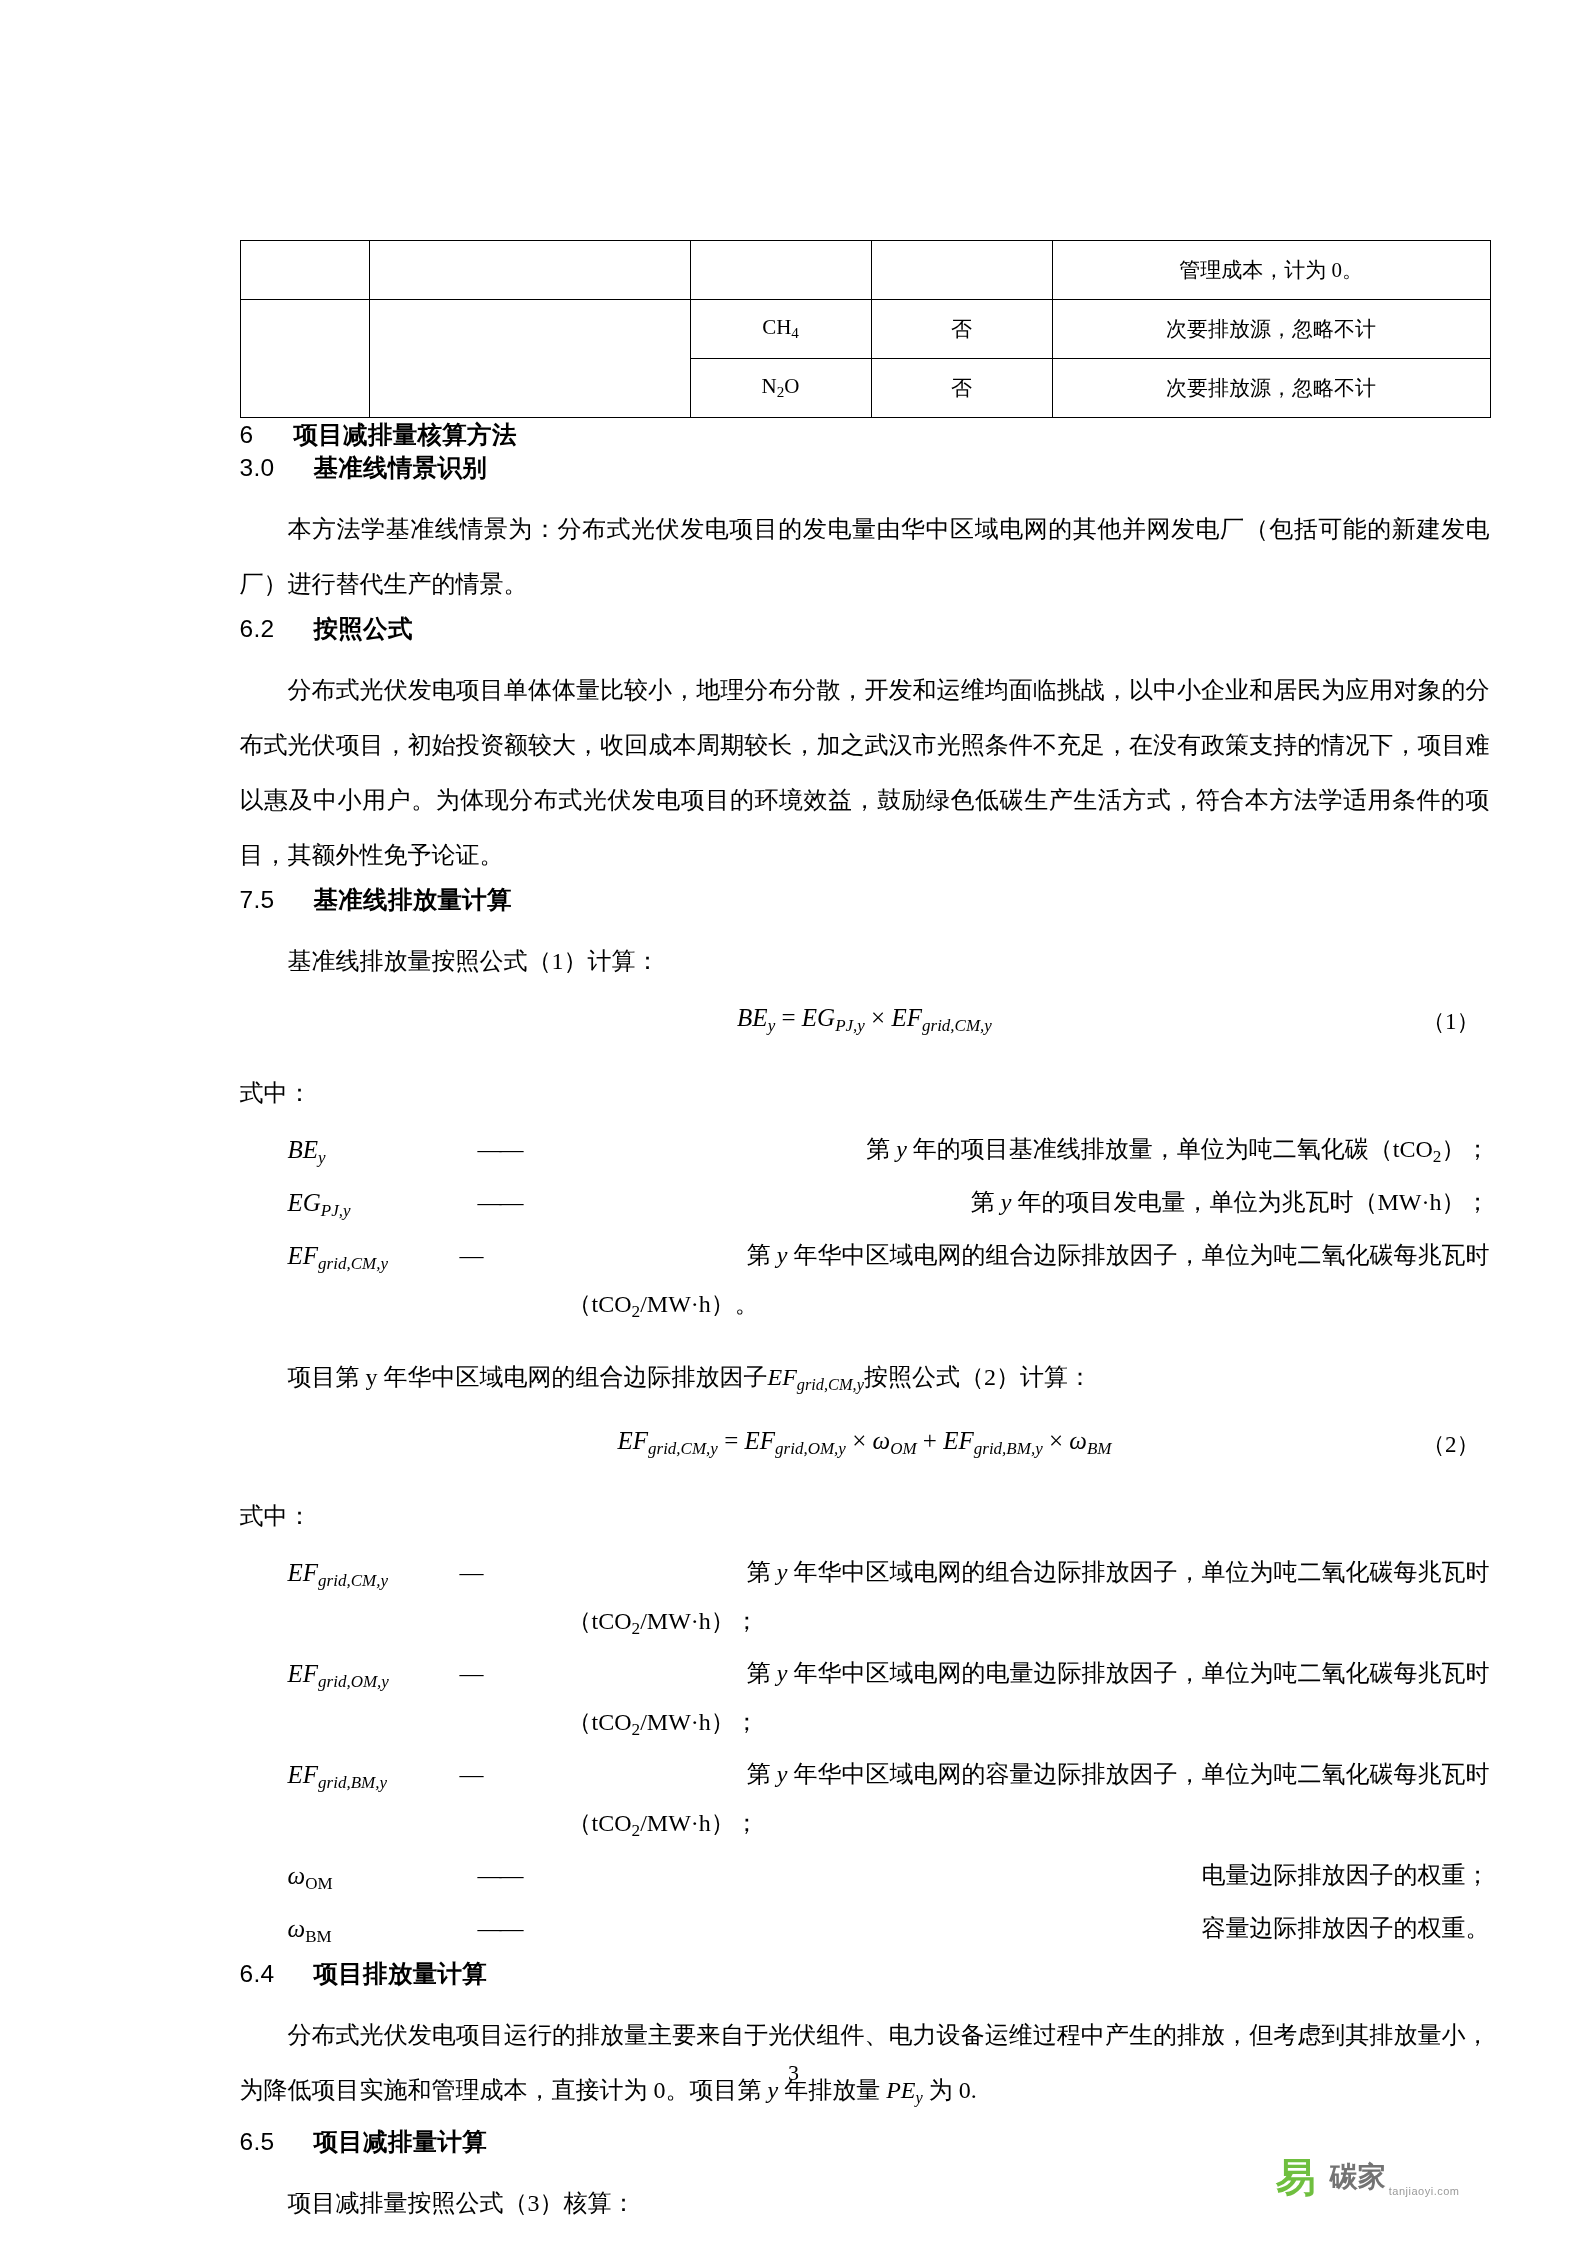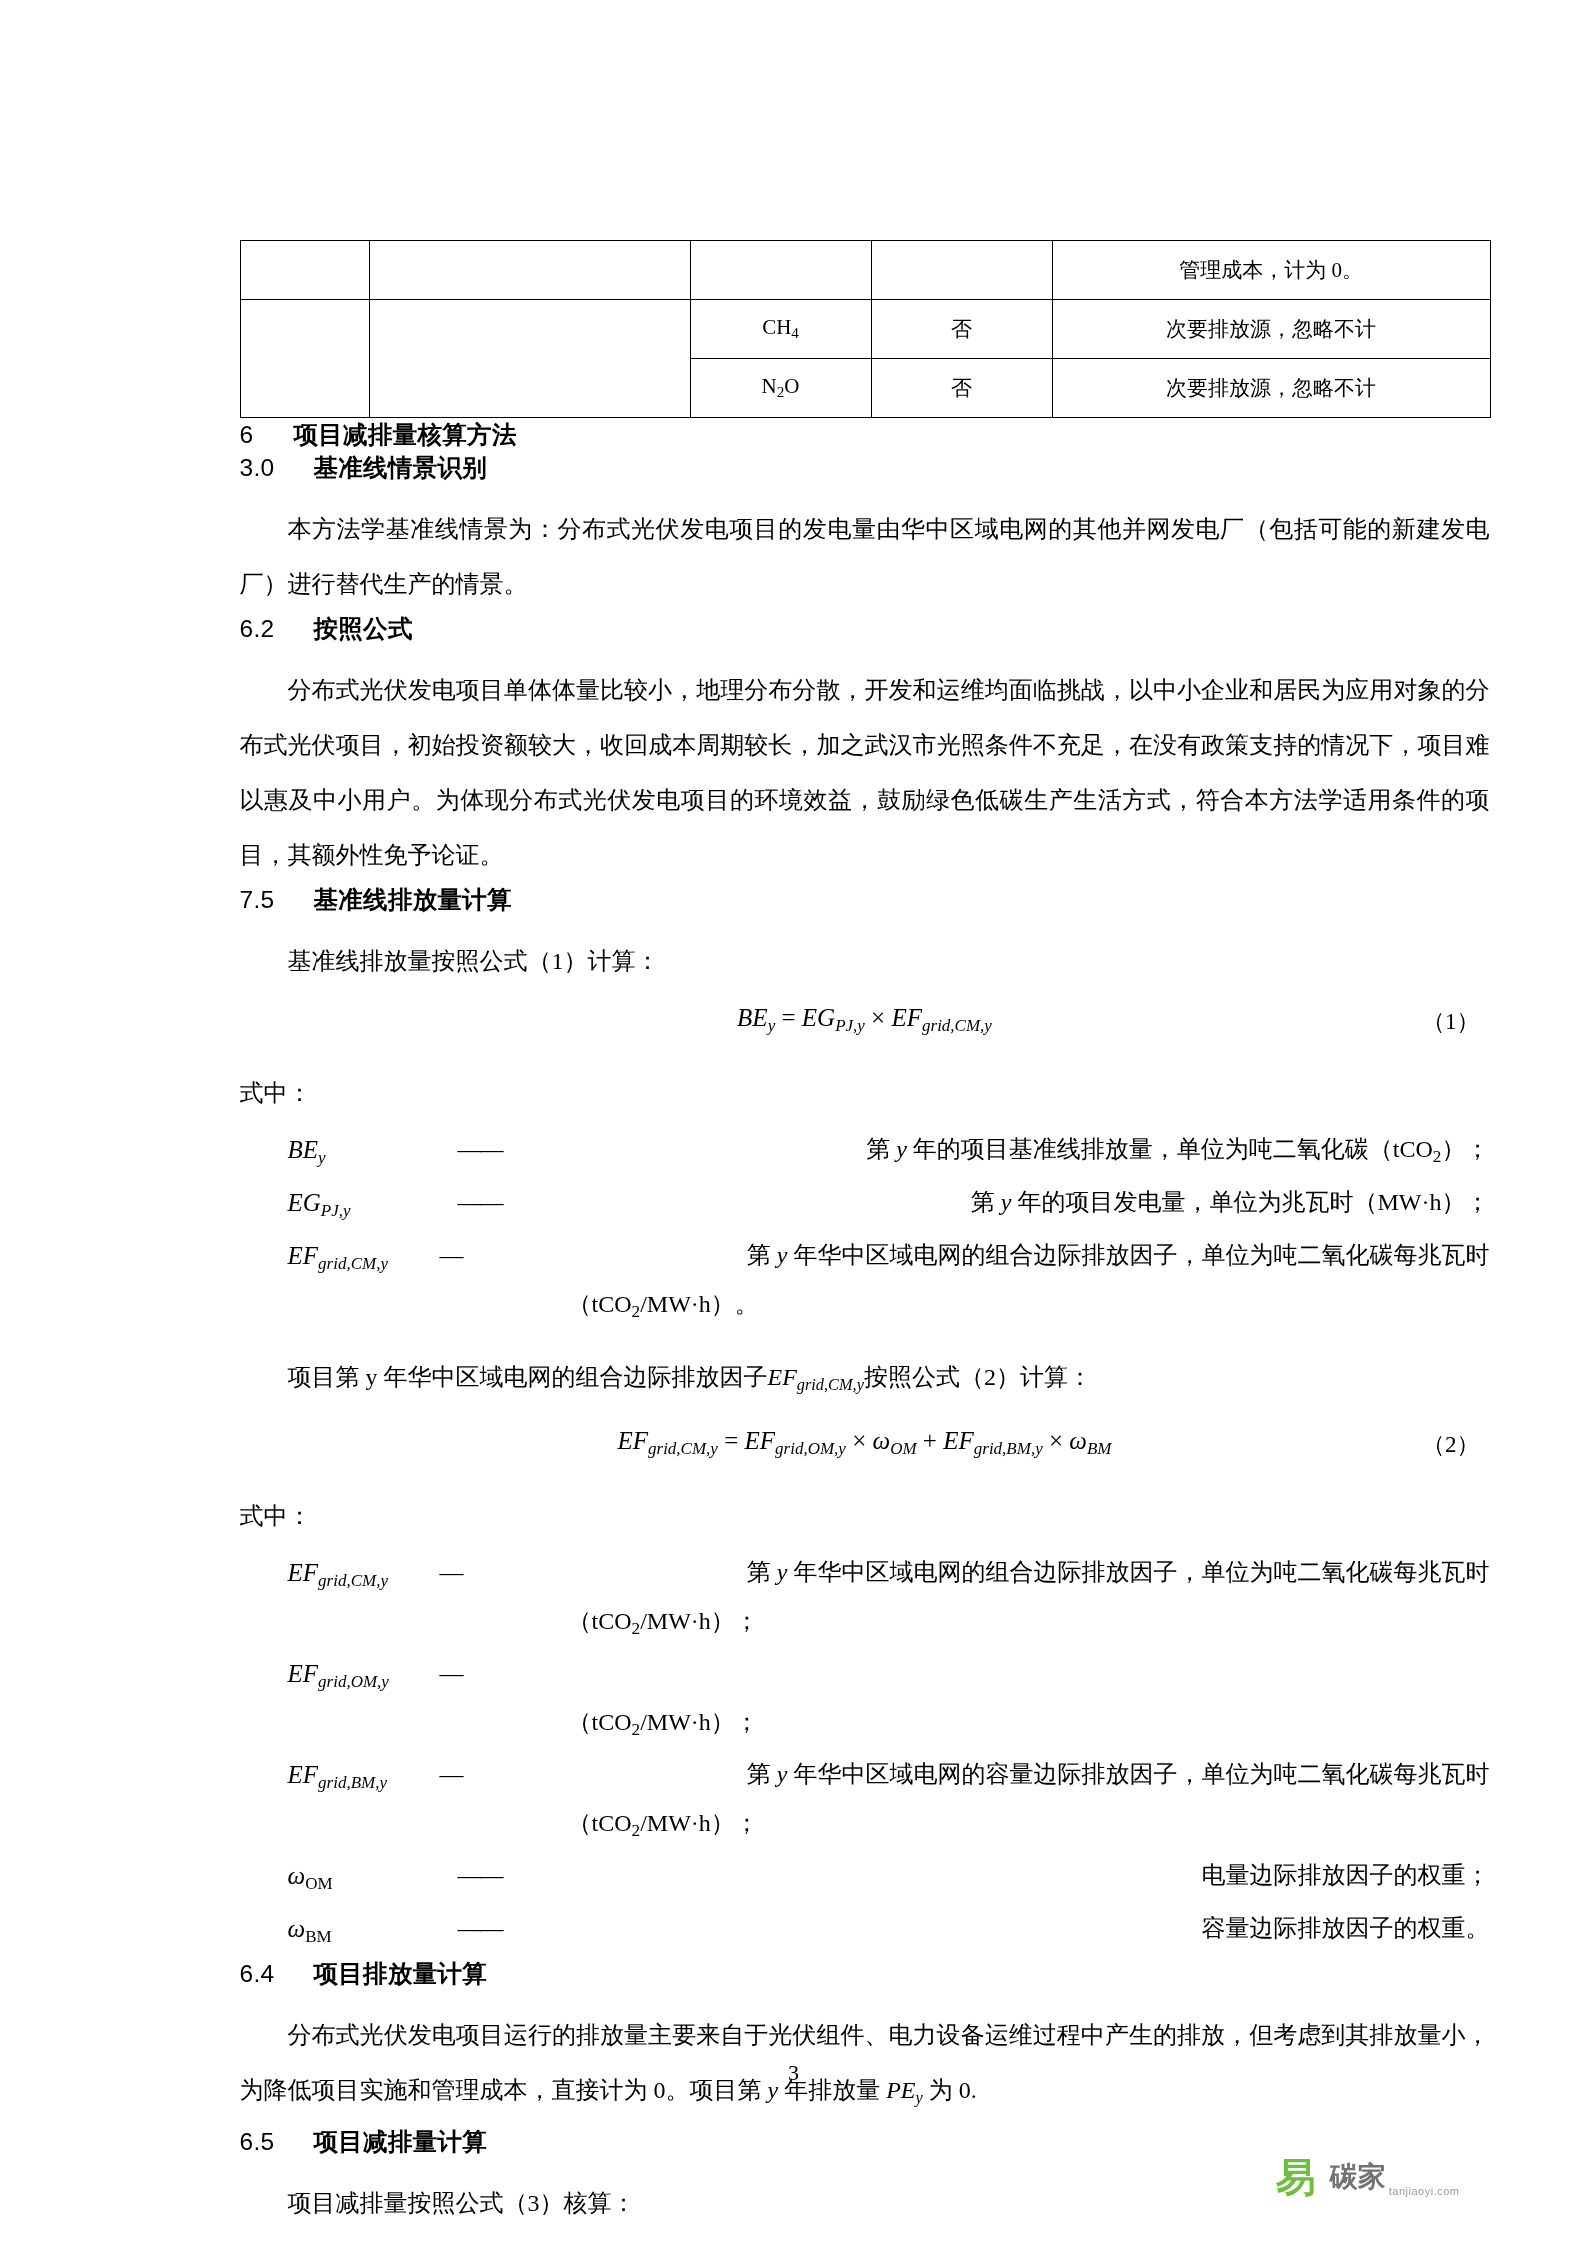"BEy" .defrow { gap: none -> 20px }
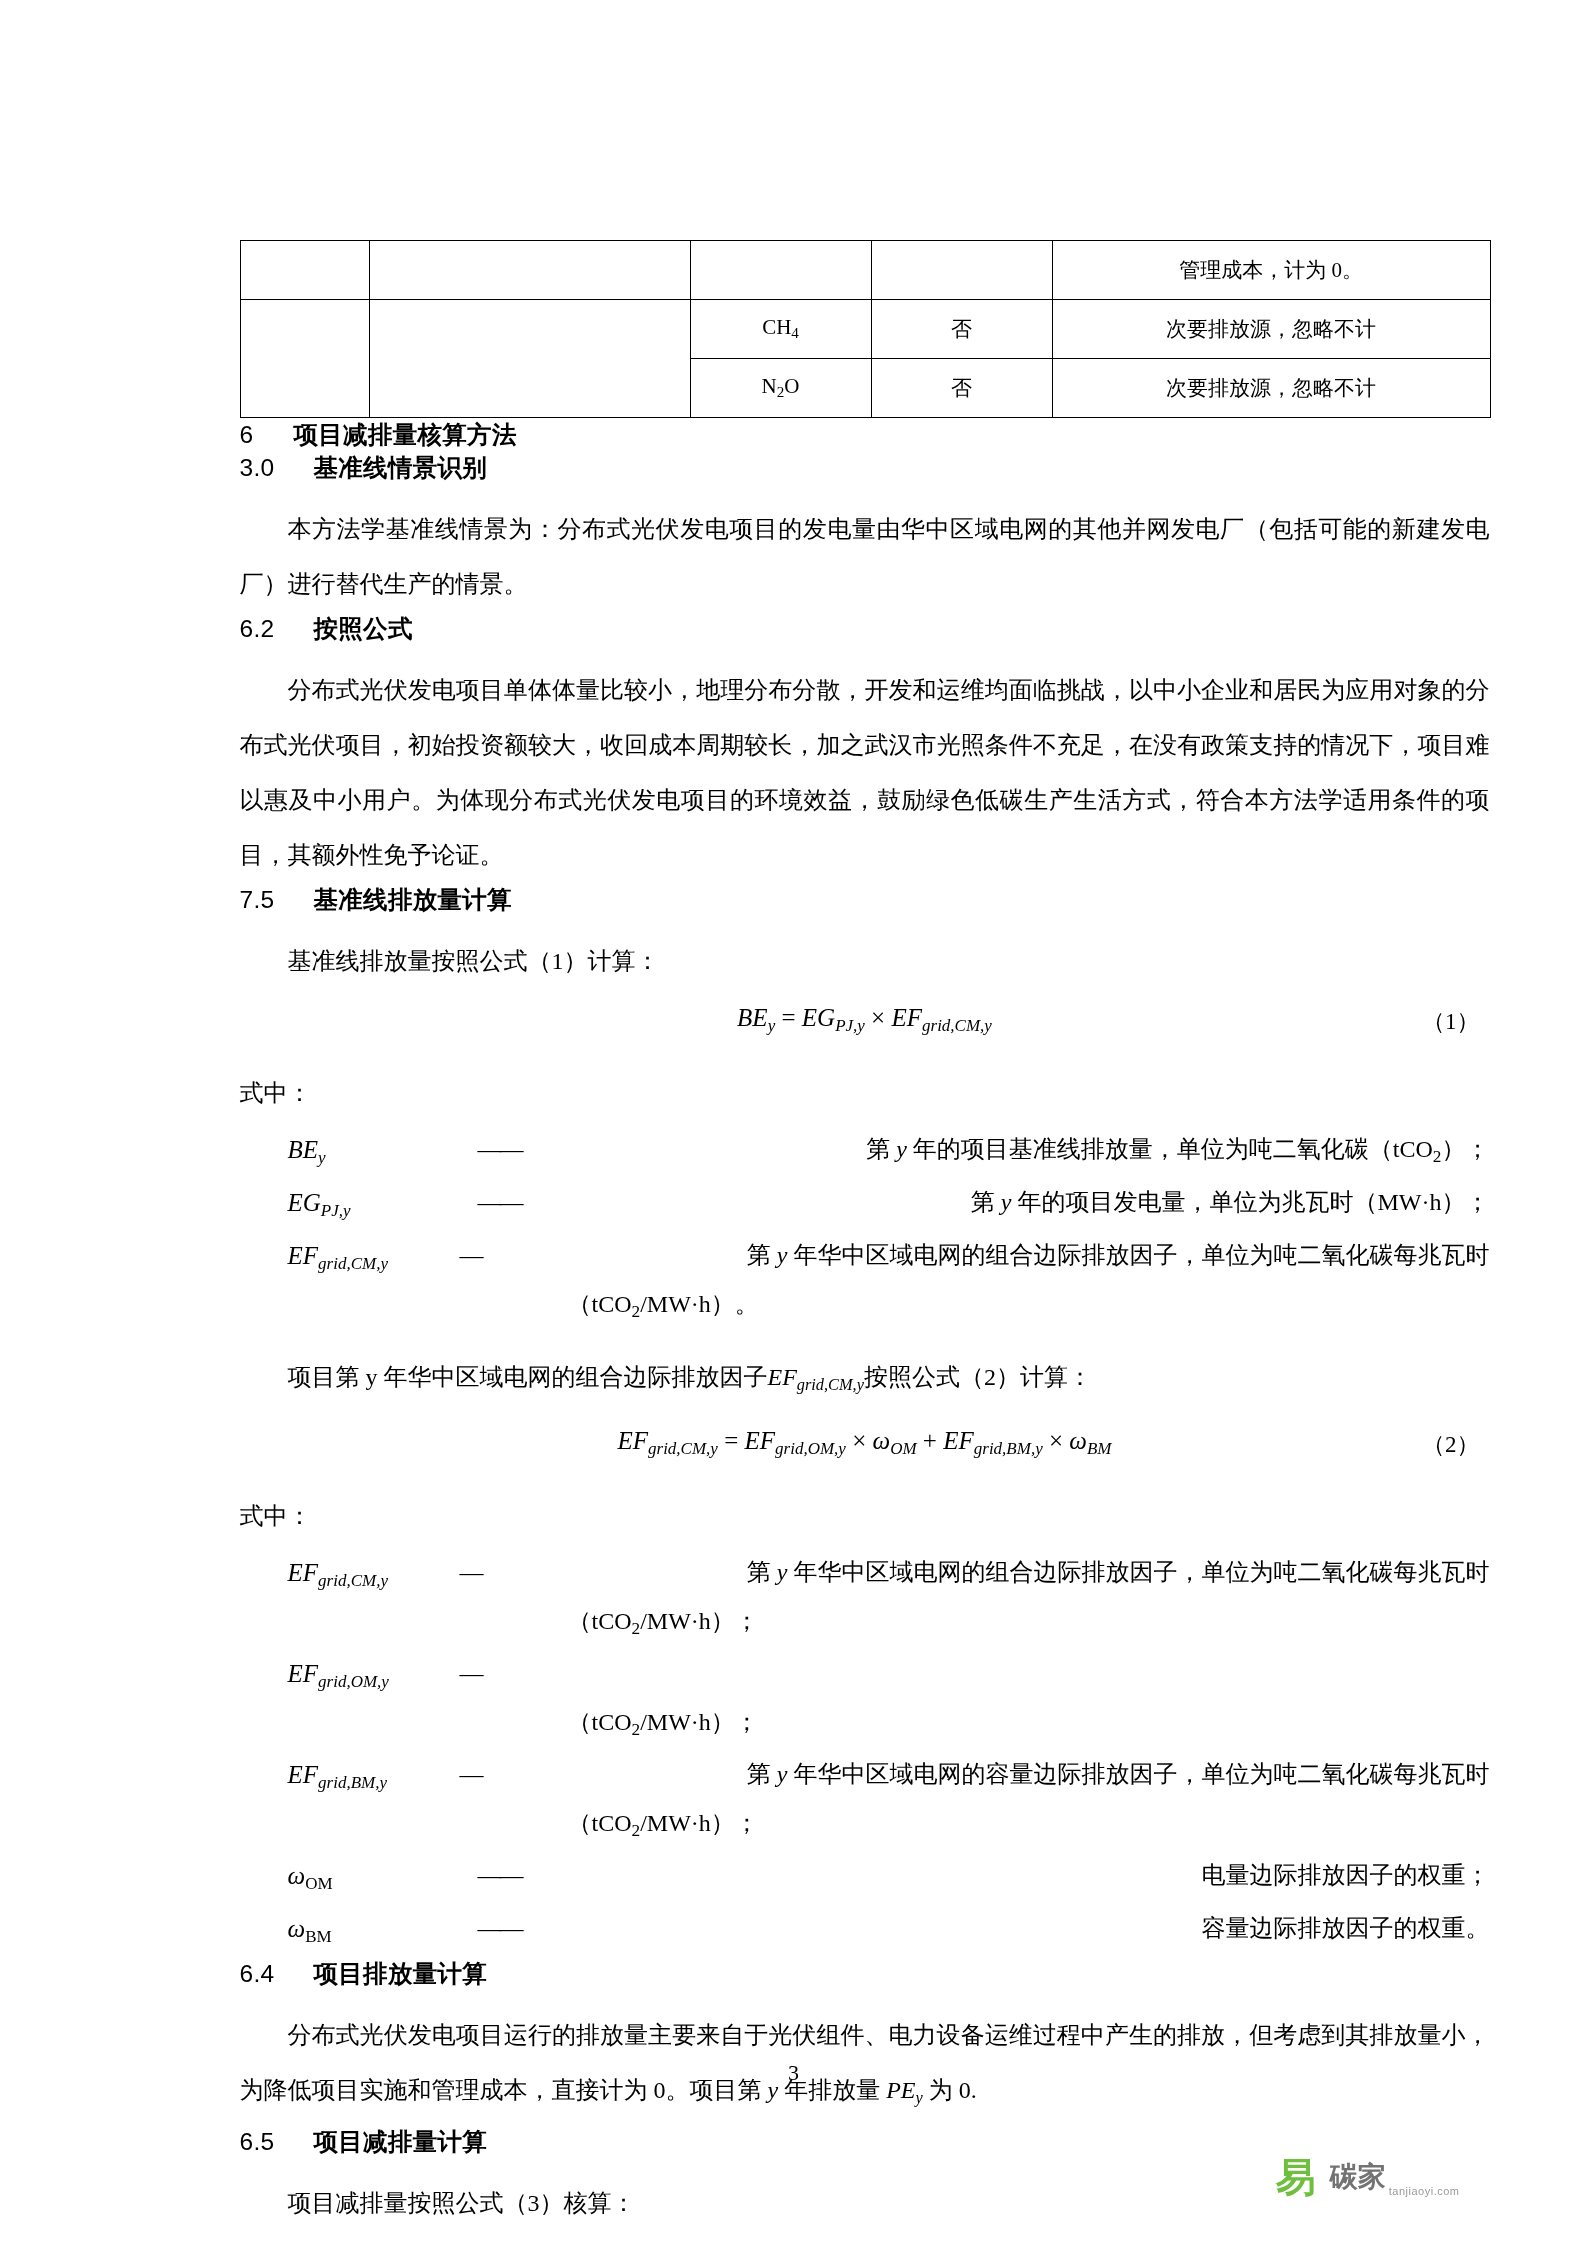"第 y 年华中区域电网的电量边际排放因子，单位为吨二氧化碳每兆瓦时" div.deftext { html: none -> <div>第 <i>y</i> 年华中区域电网的电量边际排放因子，单位为吨二氧化碳每兆瓦时</div> }
